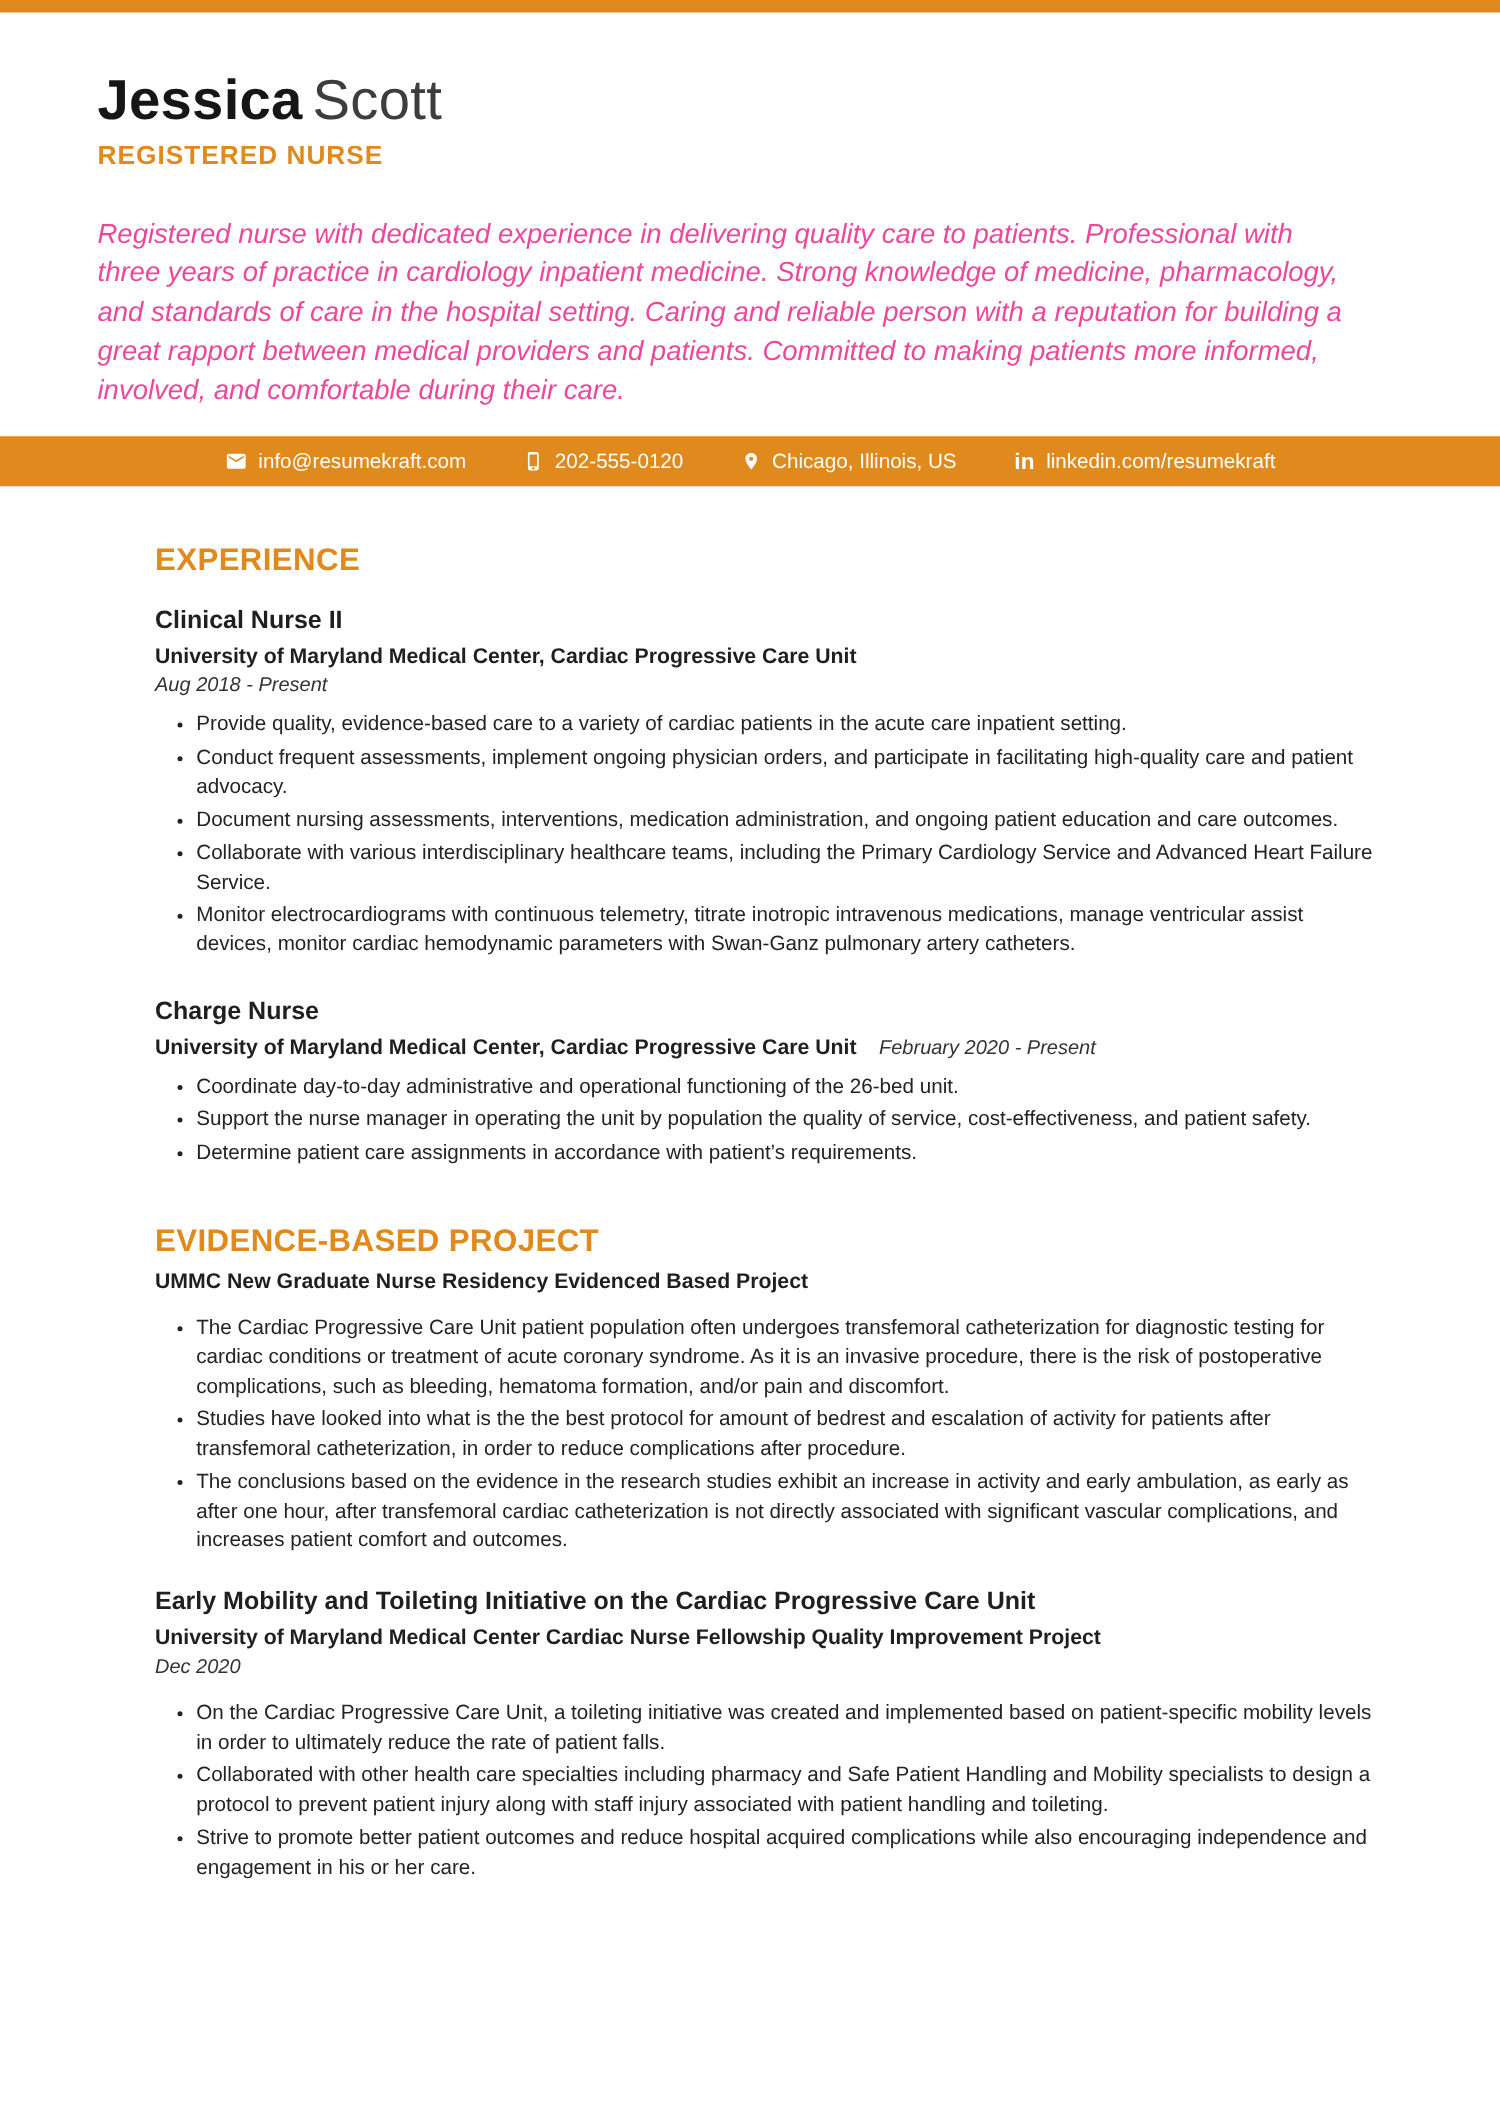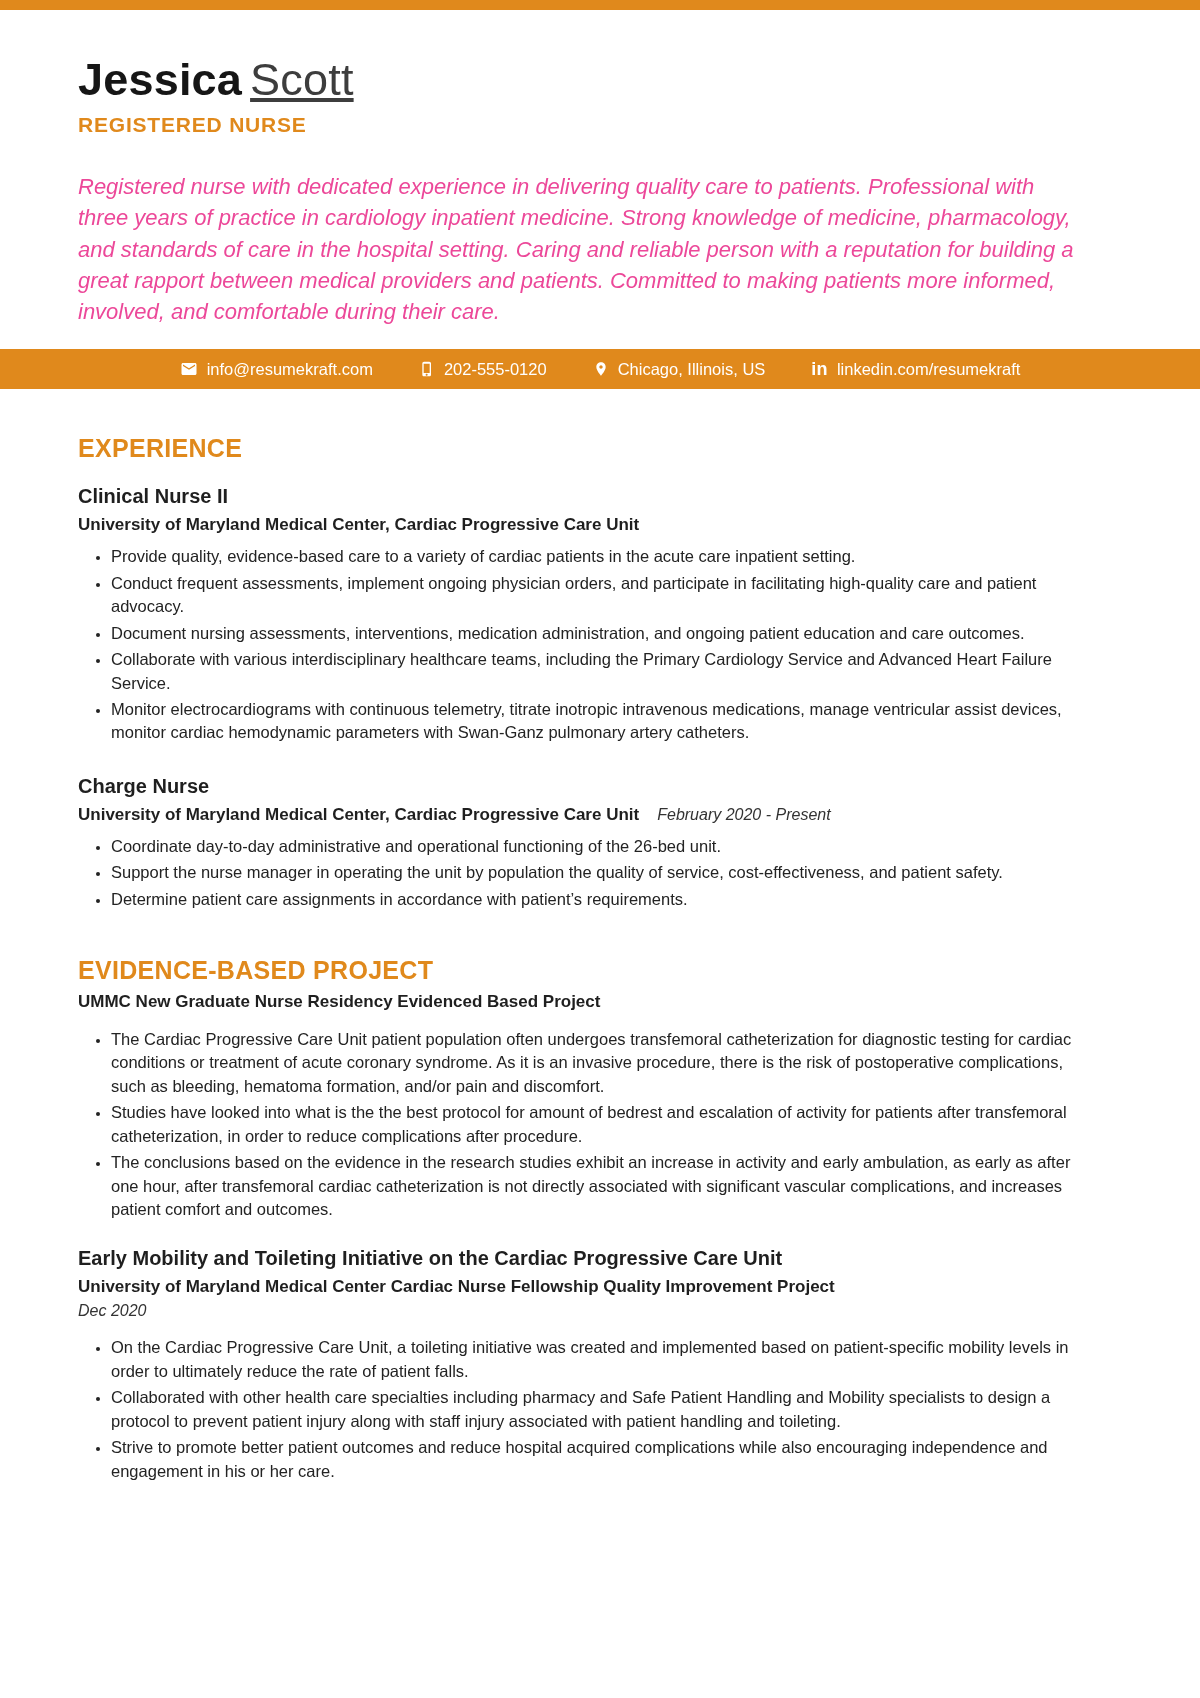"Scott" .name .last { text-decoration: underline -> none }
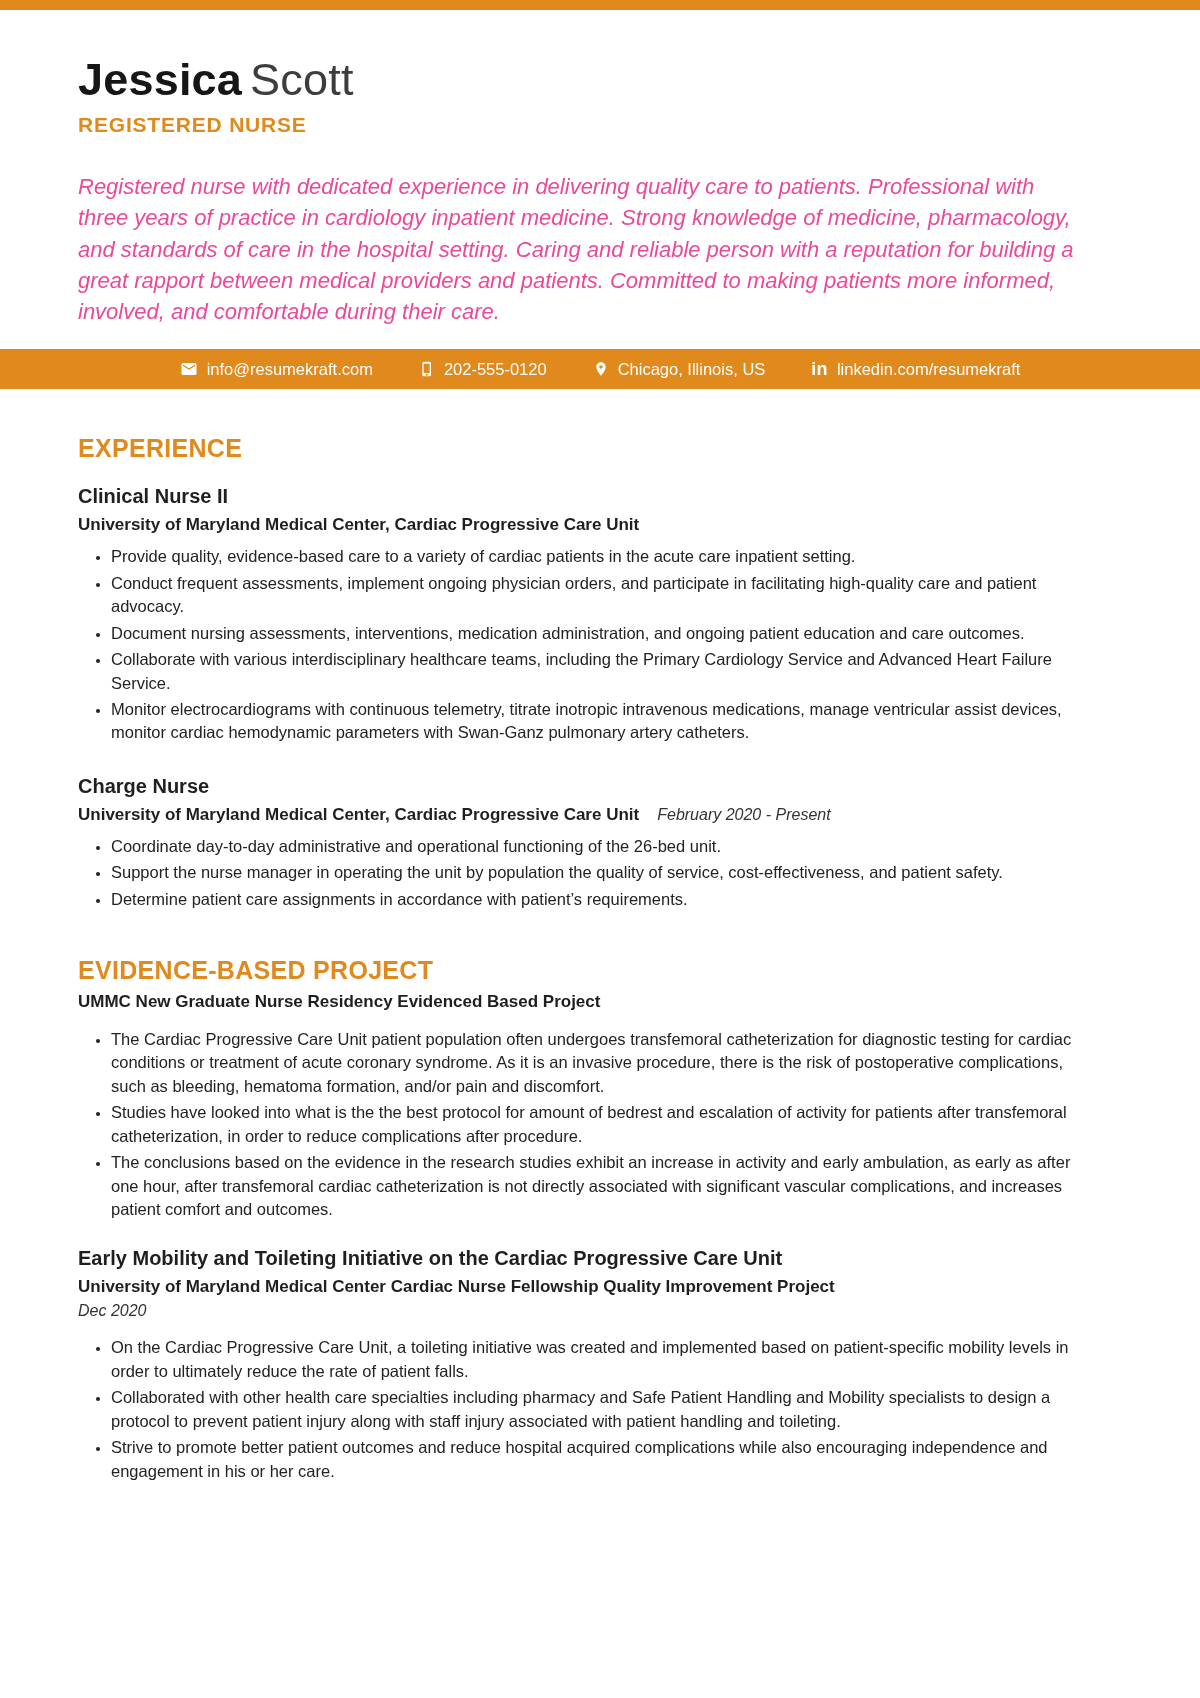"EXPERIENCE" main { margin-left: none -> 46px }
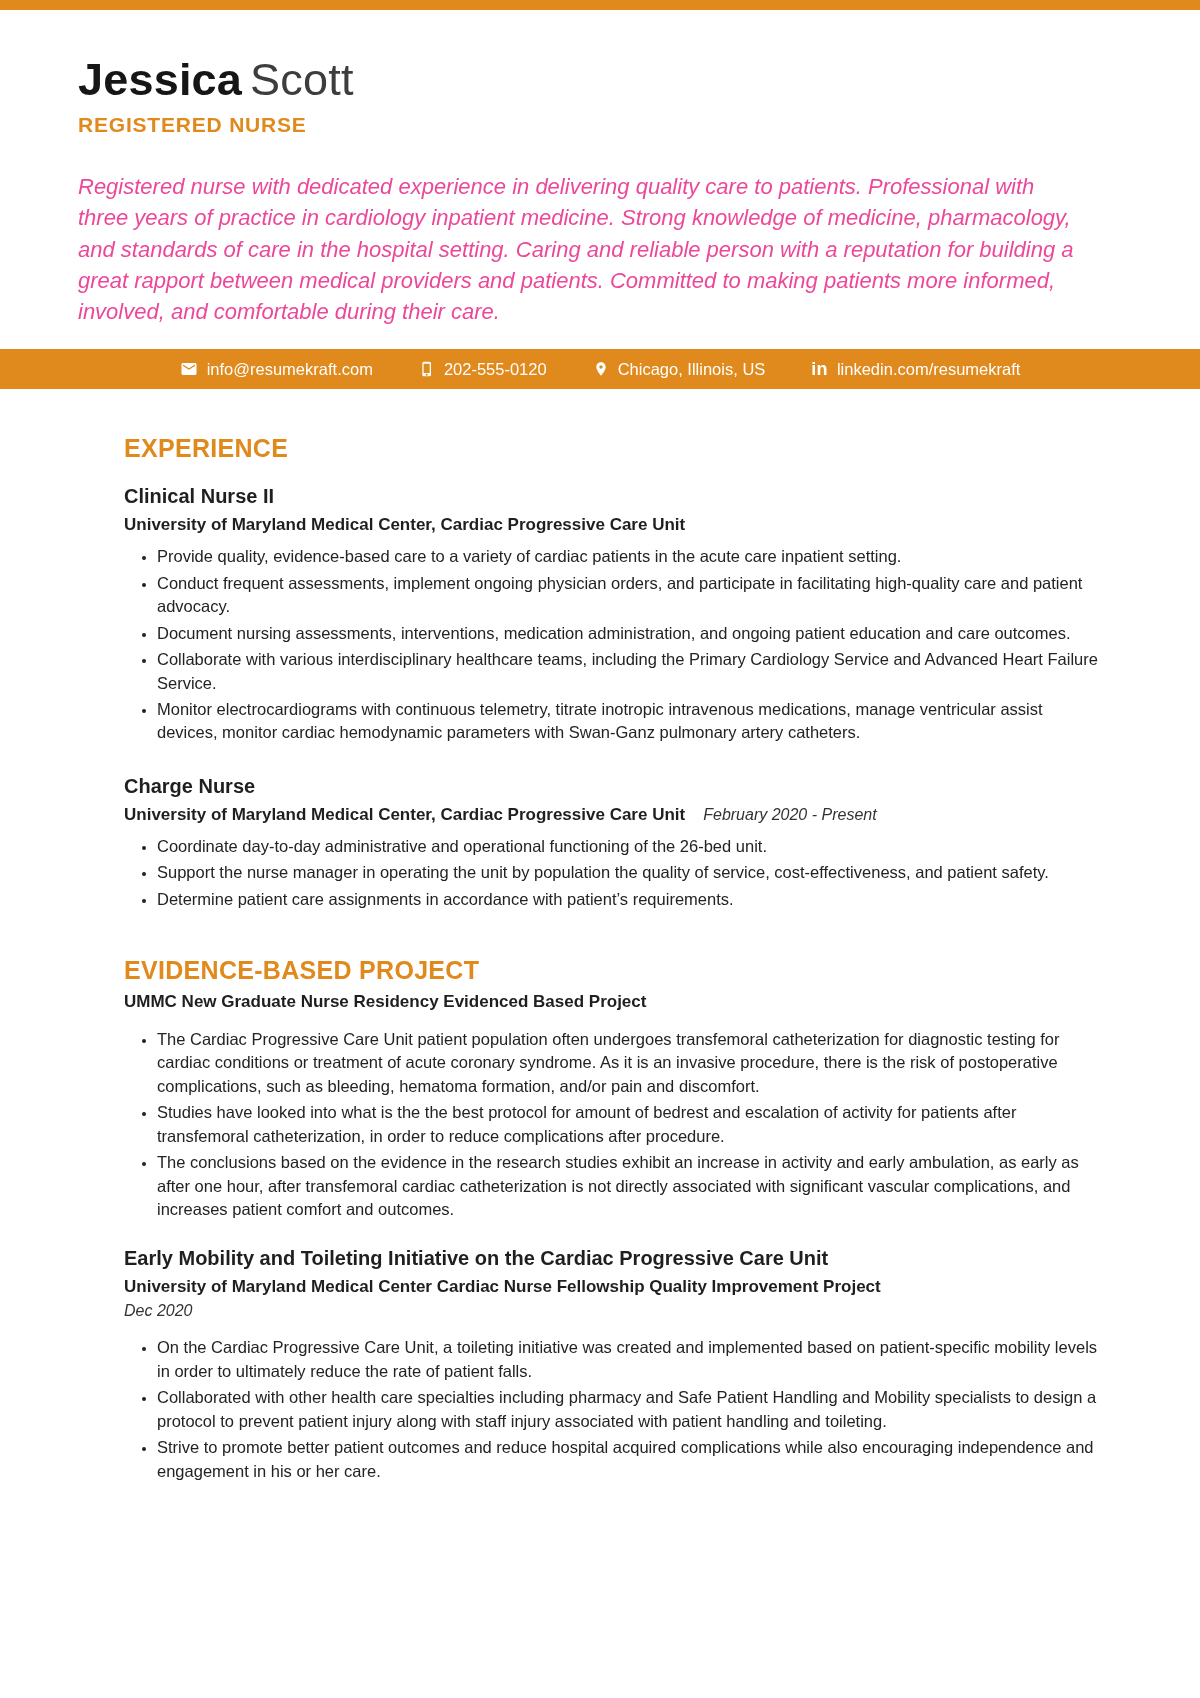"Aug 2018 - Present" div.entry-dates { html: none -> <div>Aug 2018 - Present</div> }
